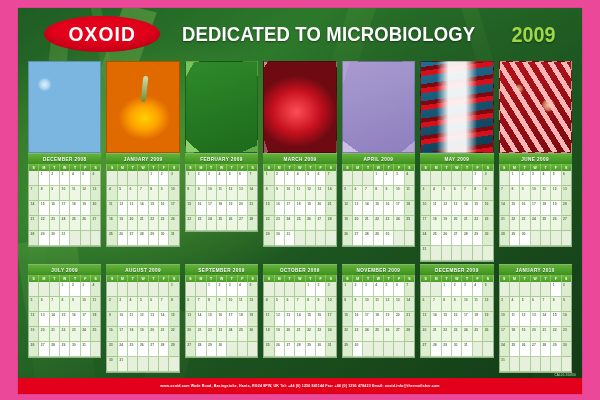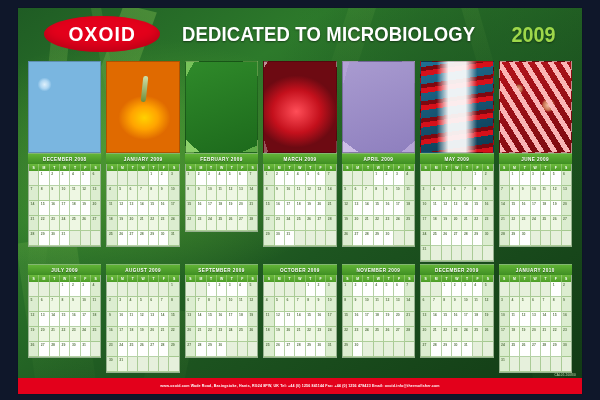"OXOID" #stage { background: #0f172a -> #ec4899 }
